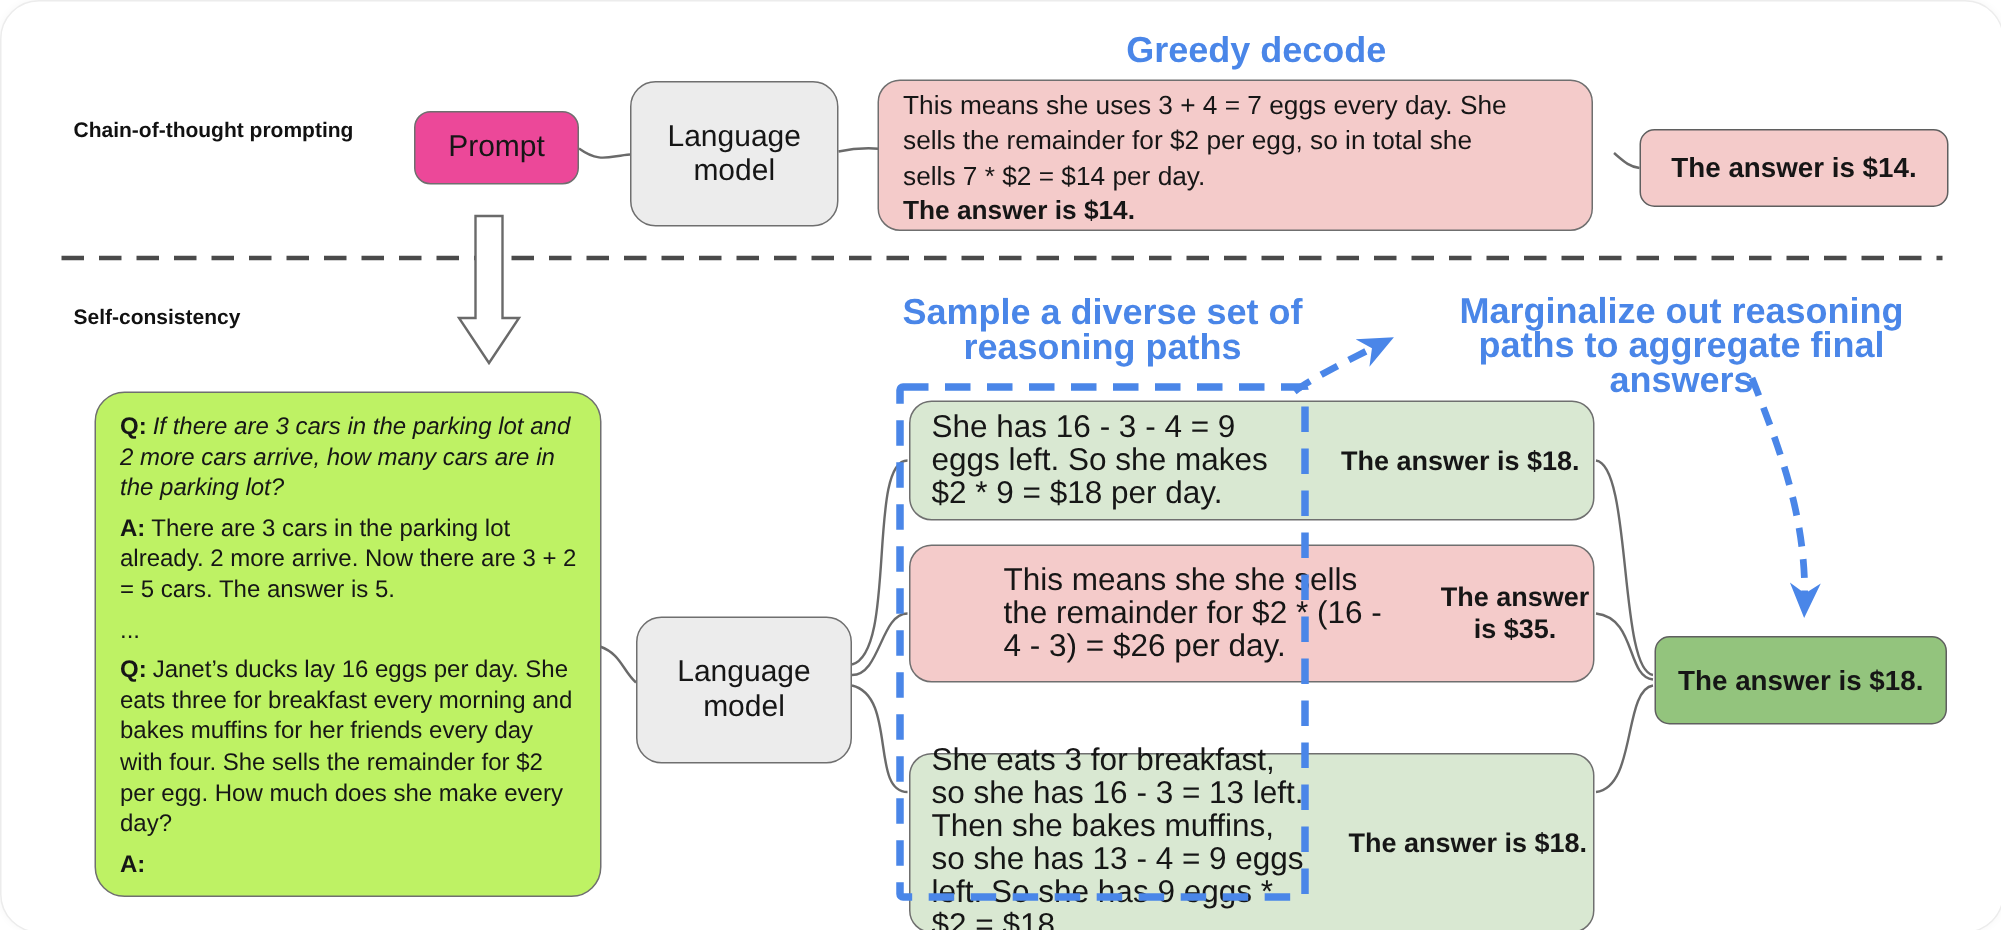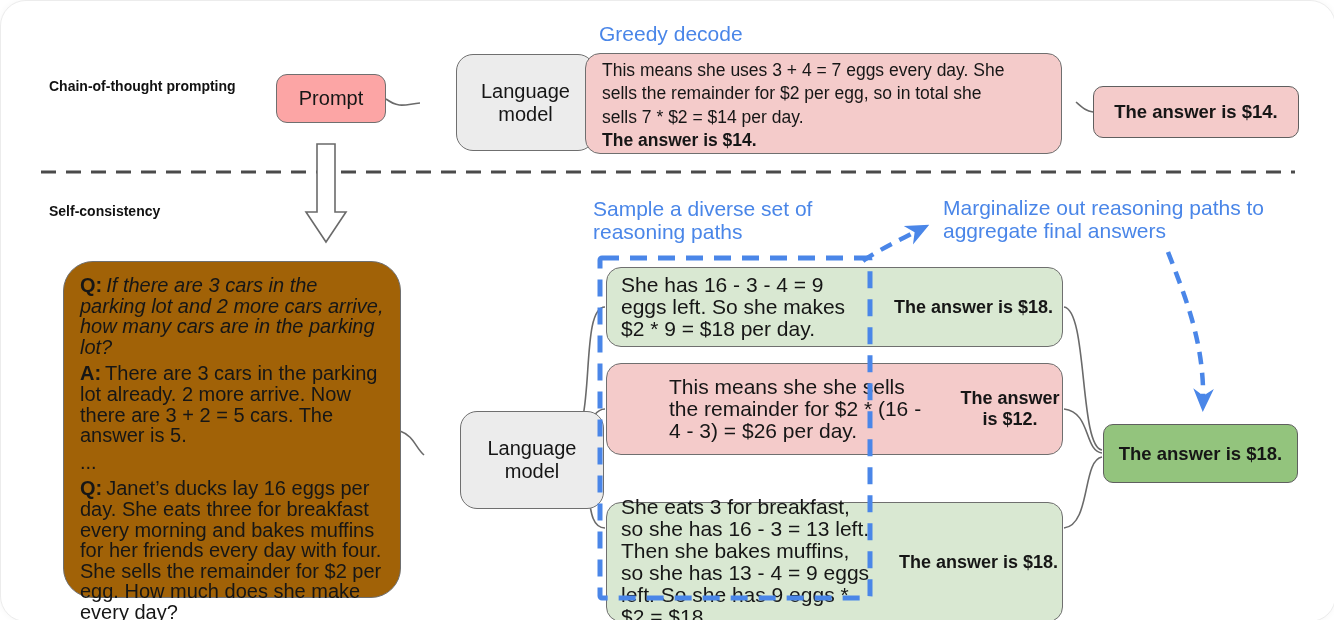"Greedy decode" .blue-label { font-size: 21px -> 24px; font-weight: normal -> bold; text-align: left -> center }
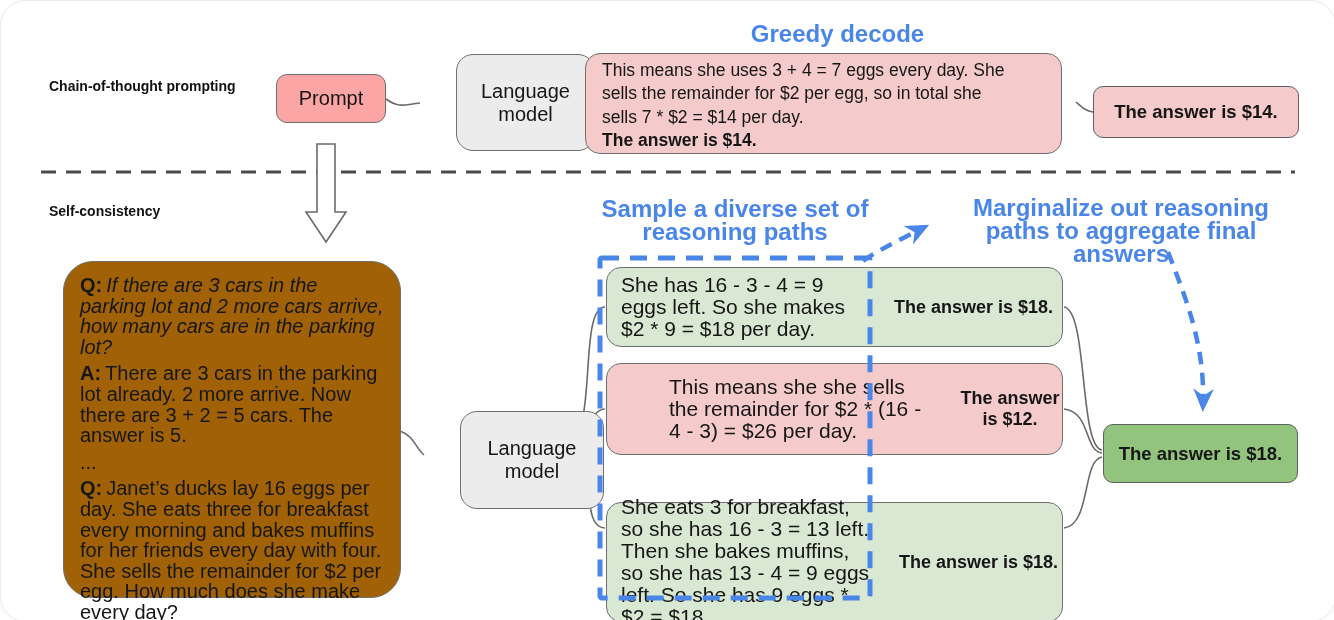"Prompt" .node { background: #fca5a5 -> #ec4899 }
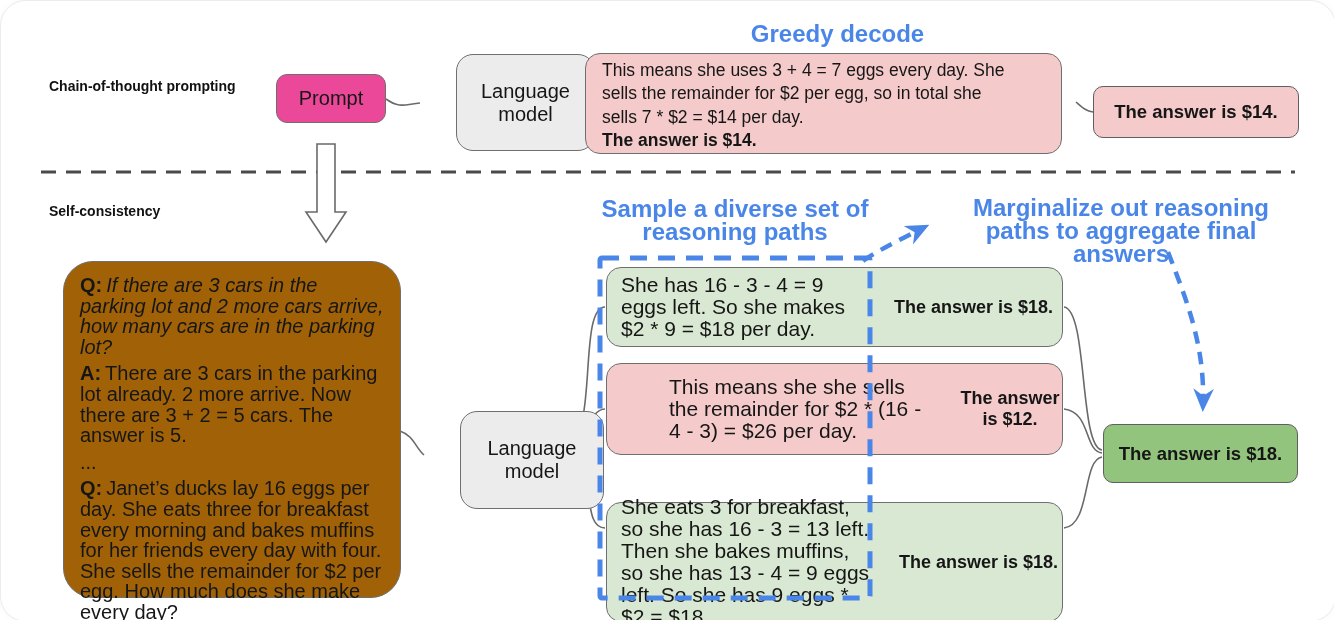"Language model" .gray-node { margin-left: 36px -> none }
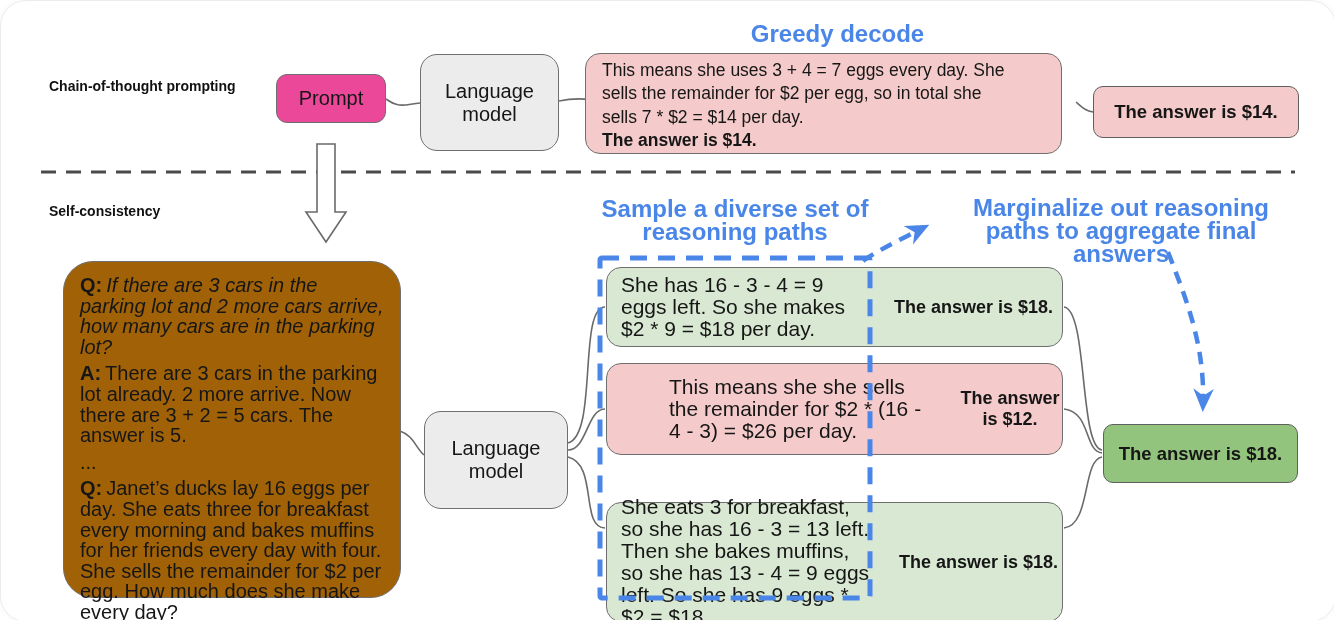"Q: If there are 3" .qbox { background: #a16207 -> #bef264; border-radius: 30px -> 20px; font-size: 20px -> 16px }
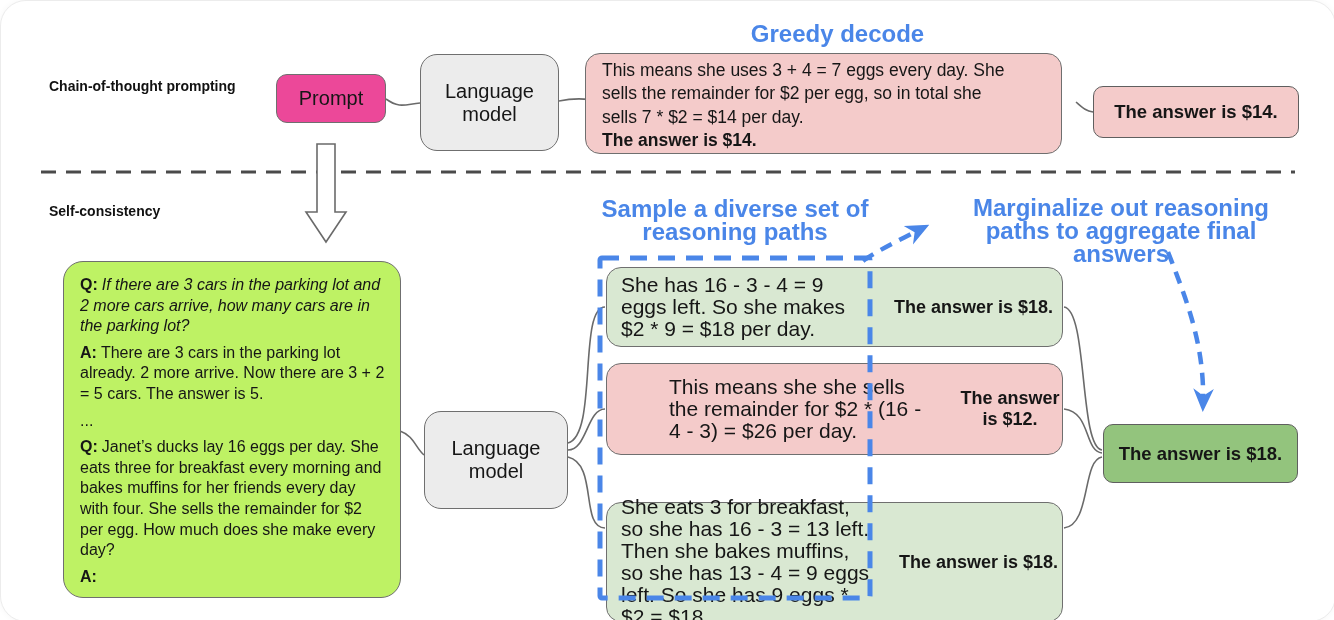"The answer is $12." div.row-answer { text: $12 -> $35 }
